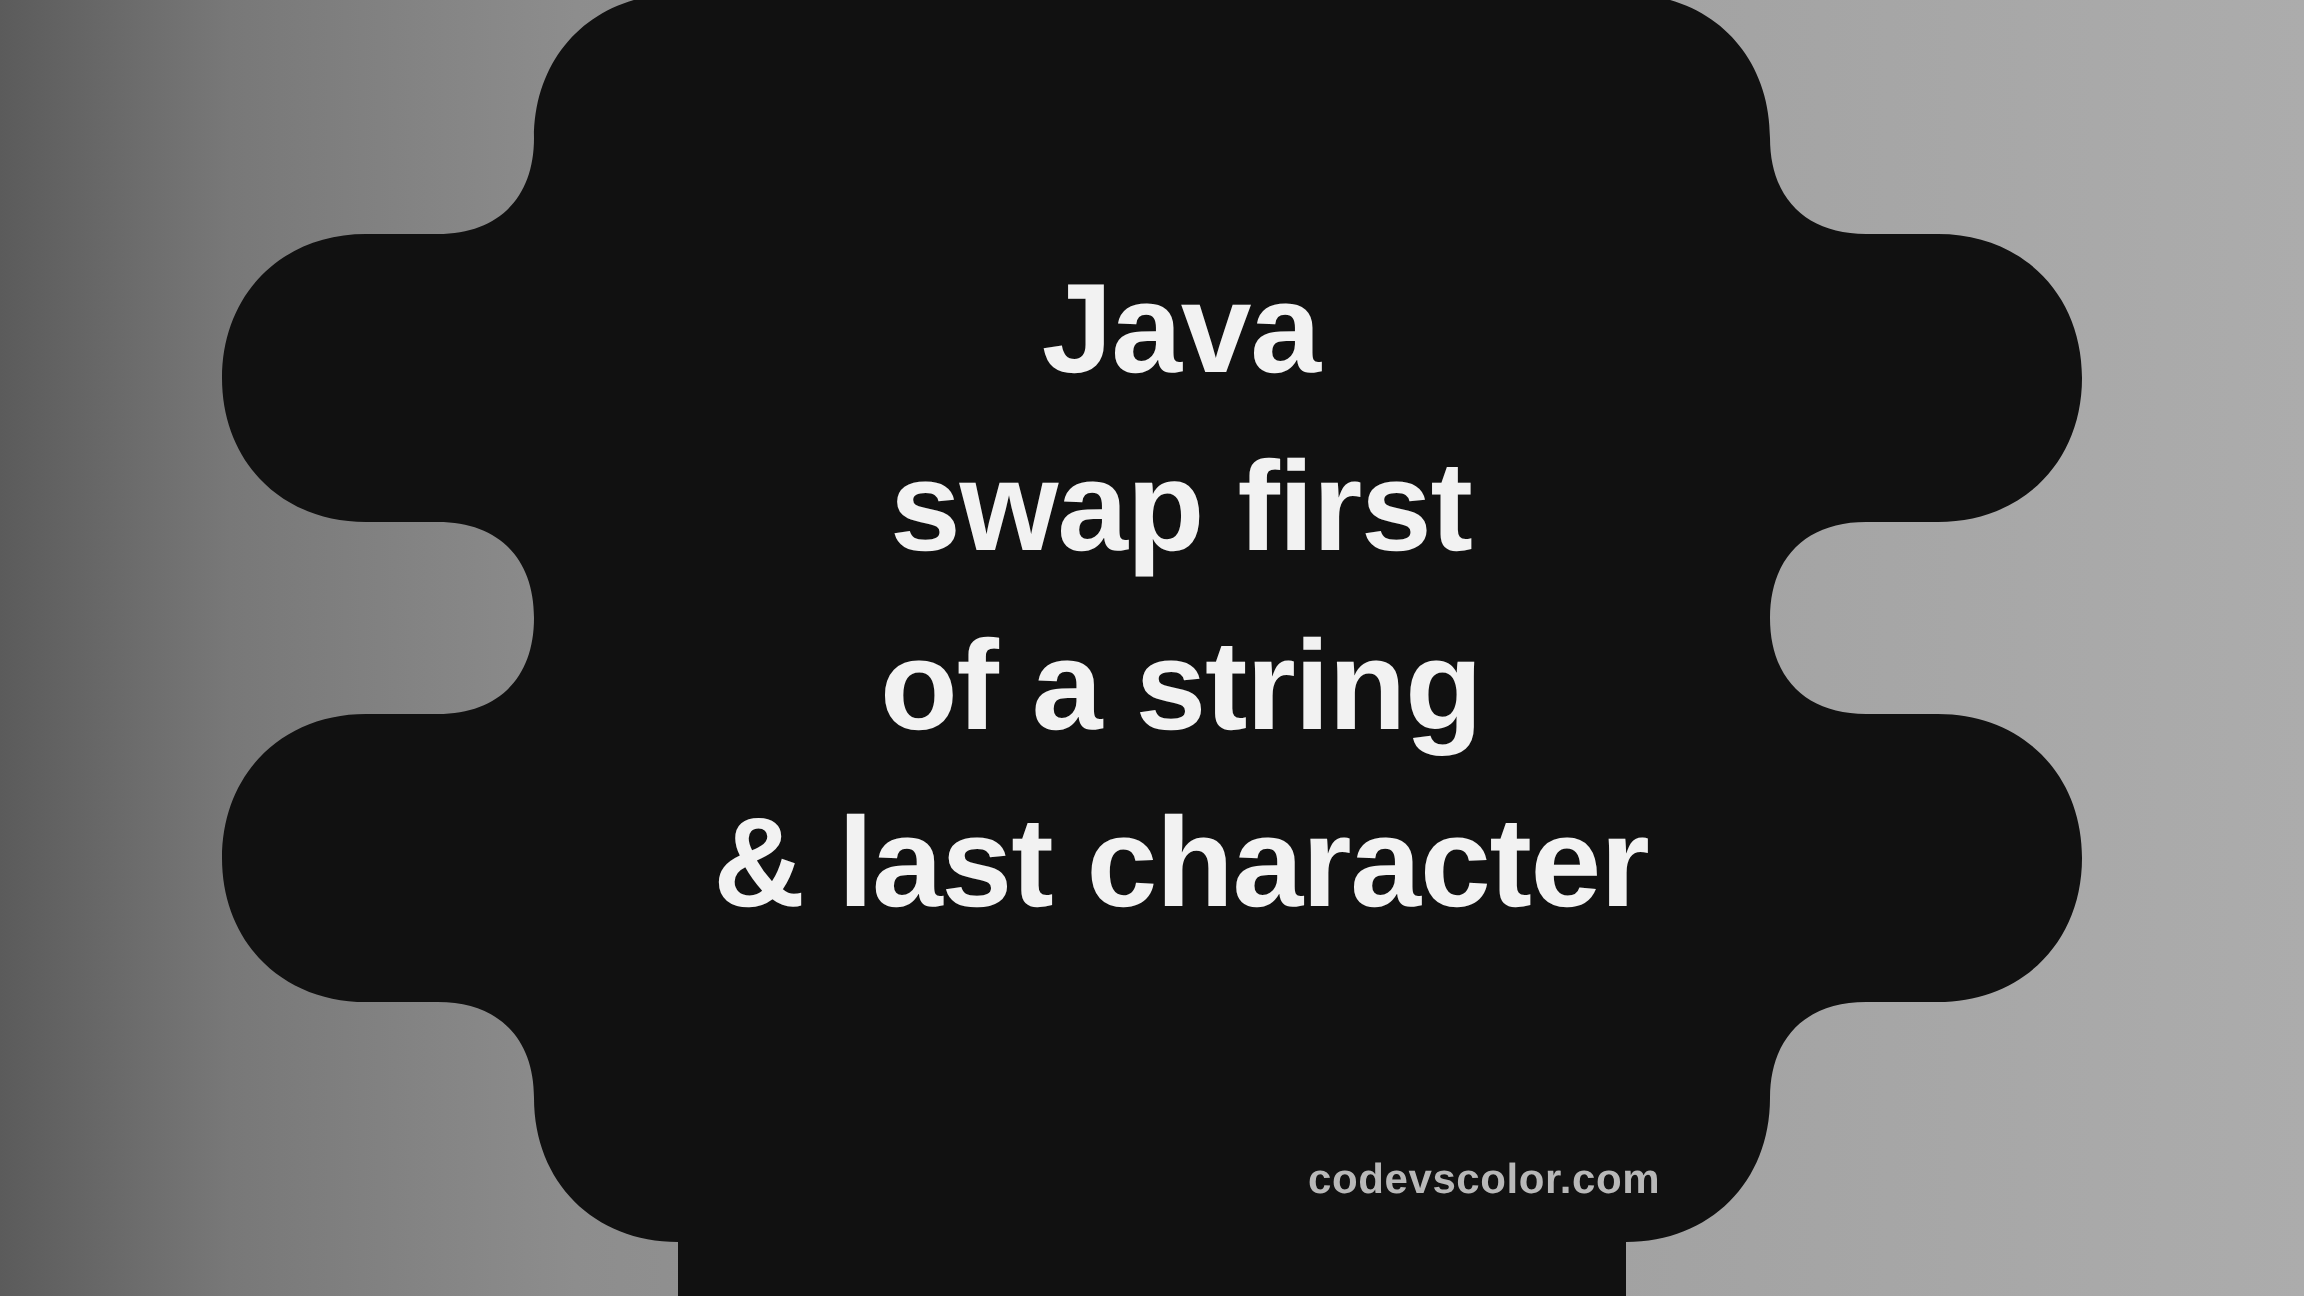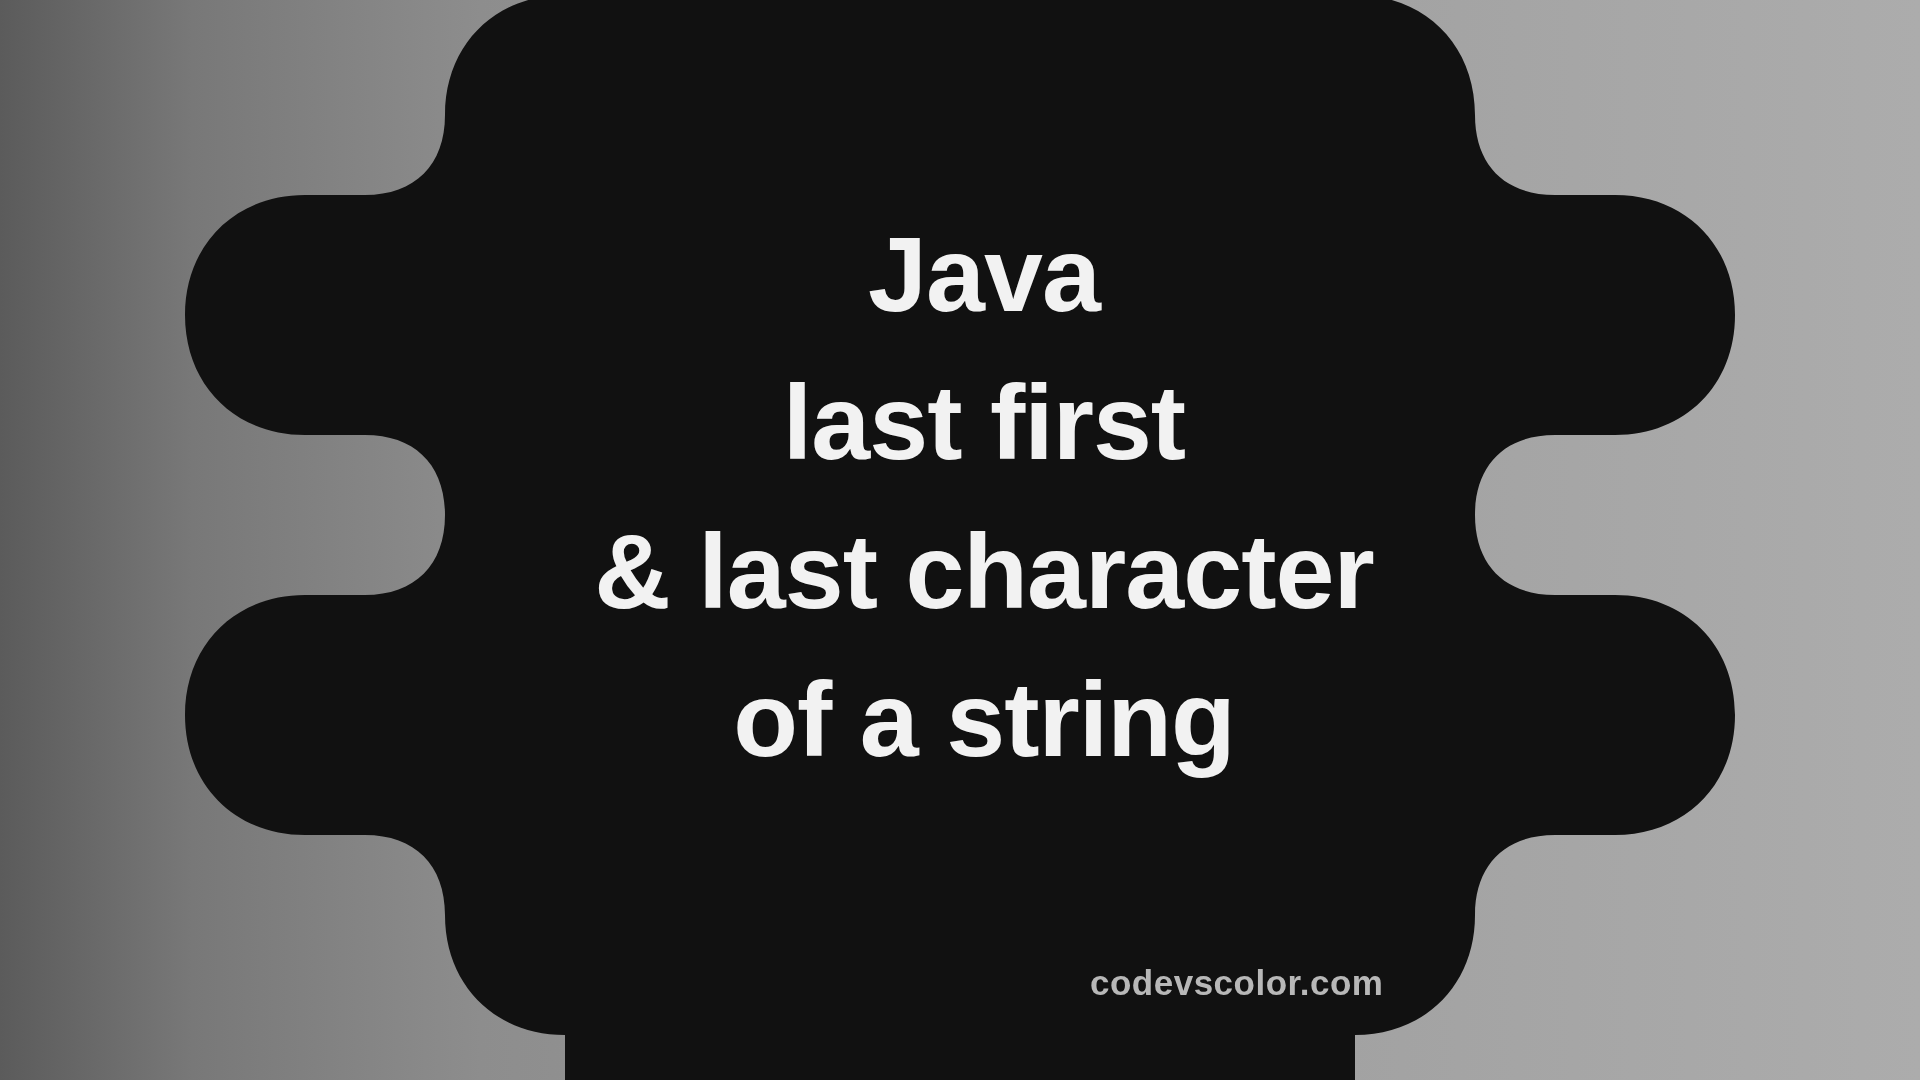"last first" span.title-line { text: last -> swap }
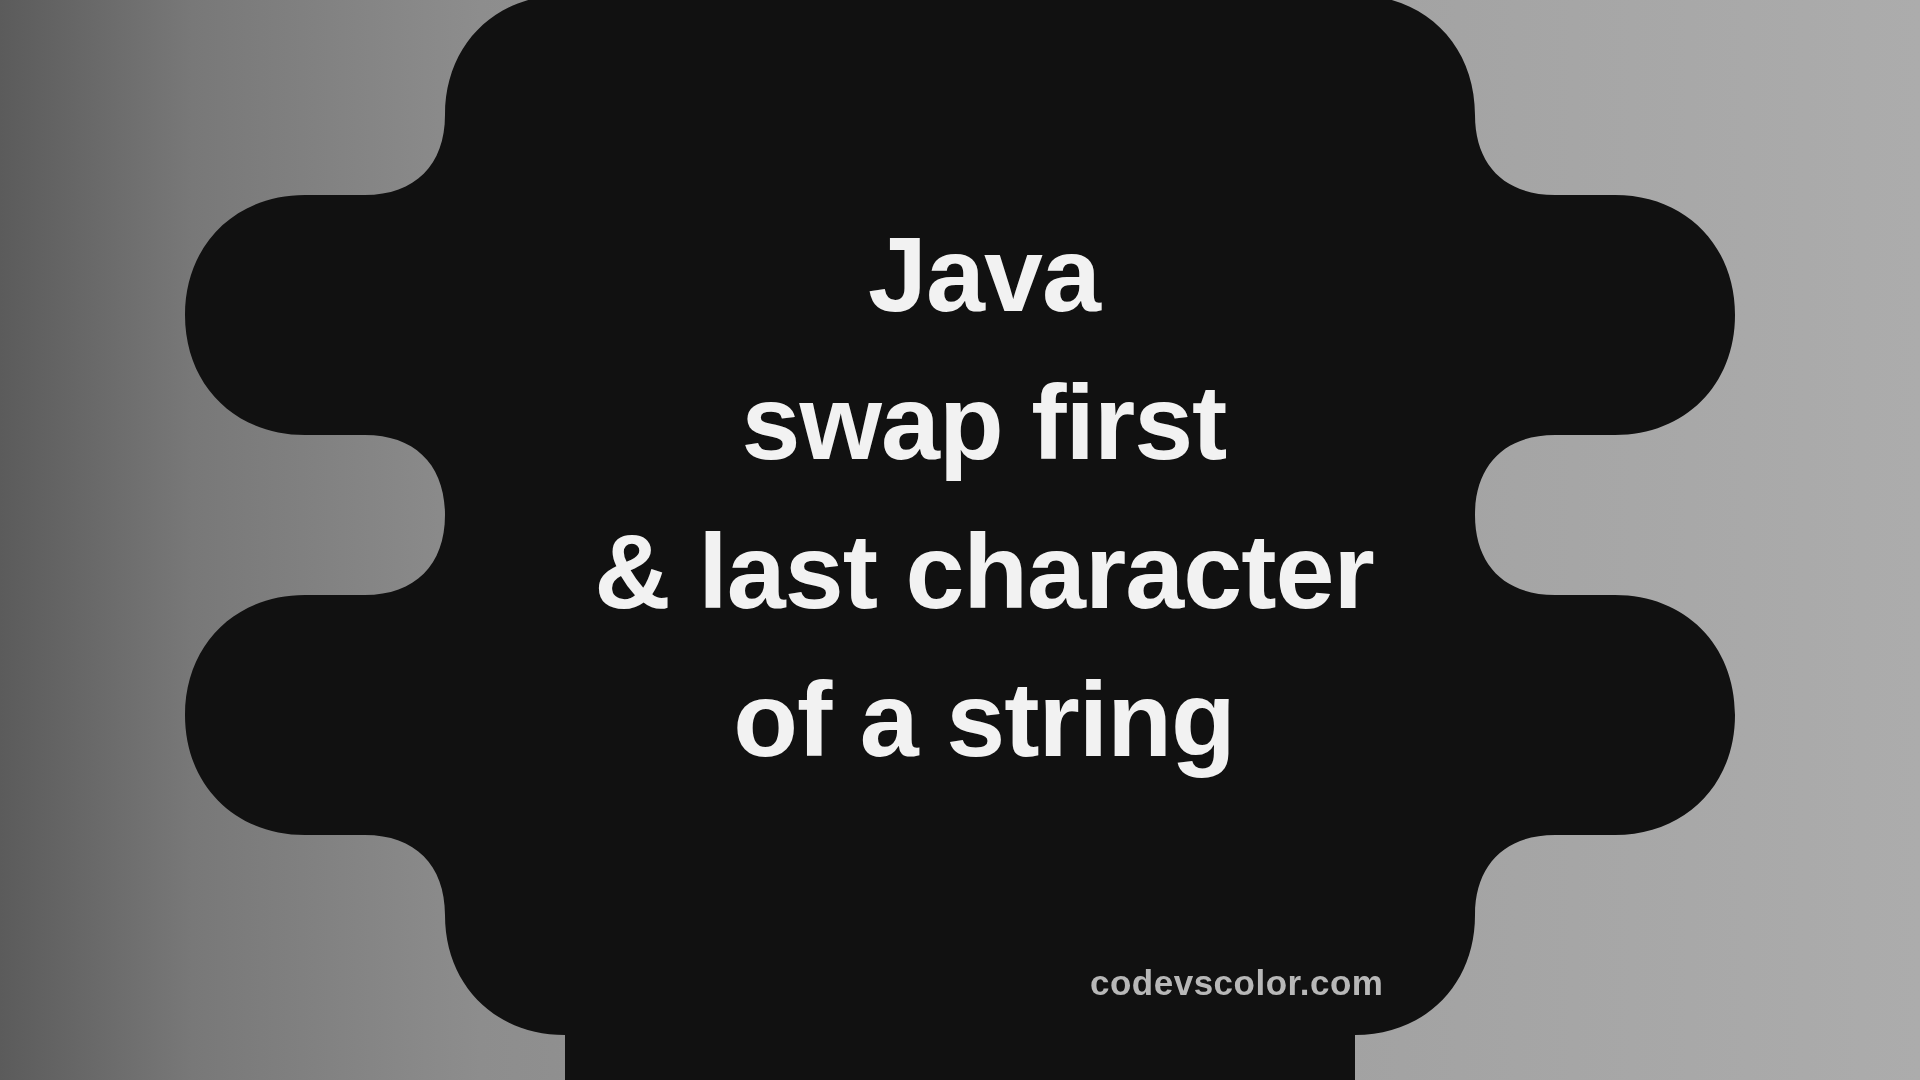"& last character" span.title-line { order: before "of a string" -> after "of a string" }
